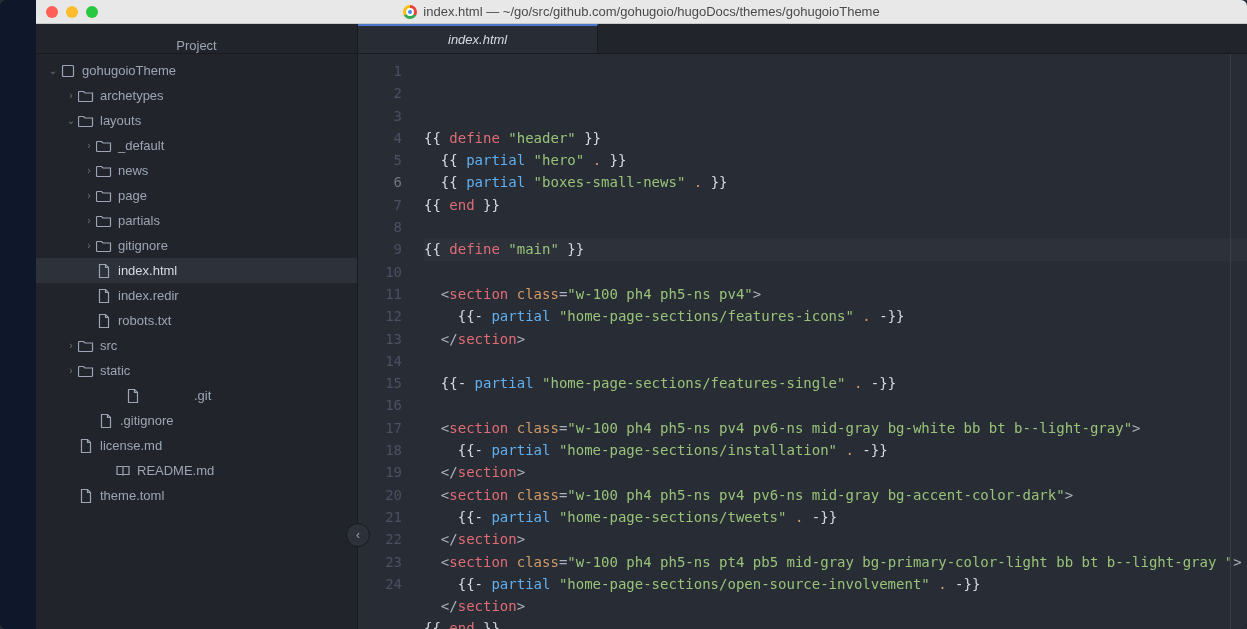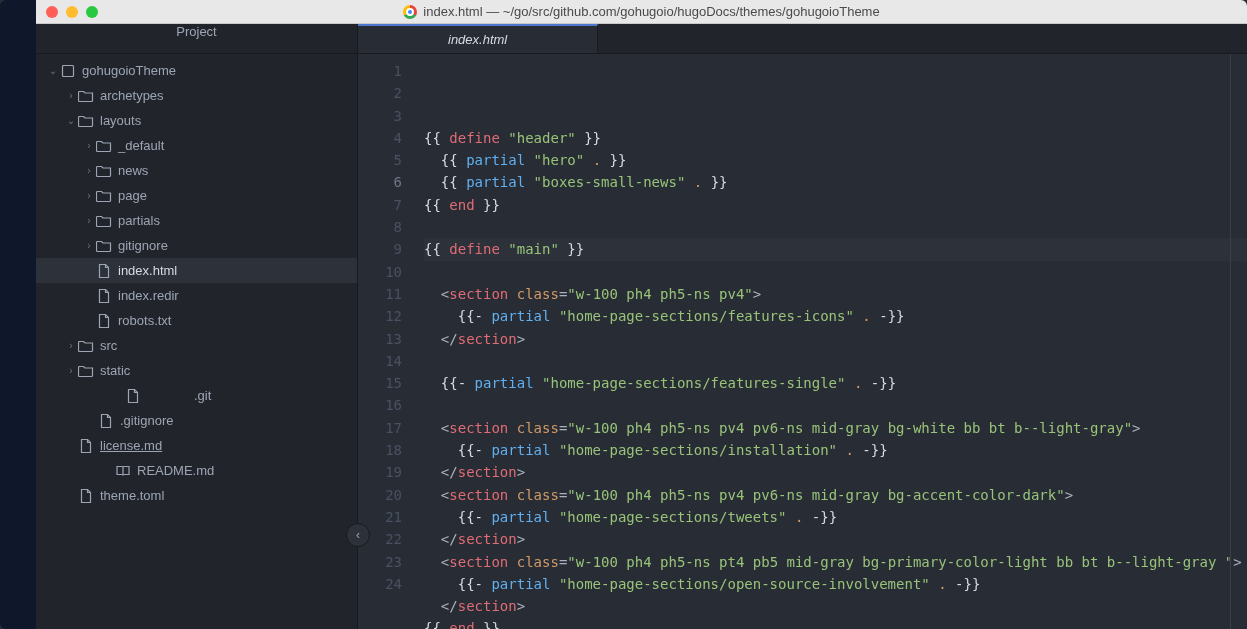"Project" .panel-header { align-items: flex-start -> flex-end }
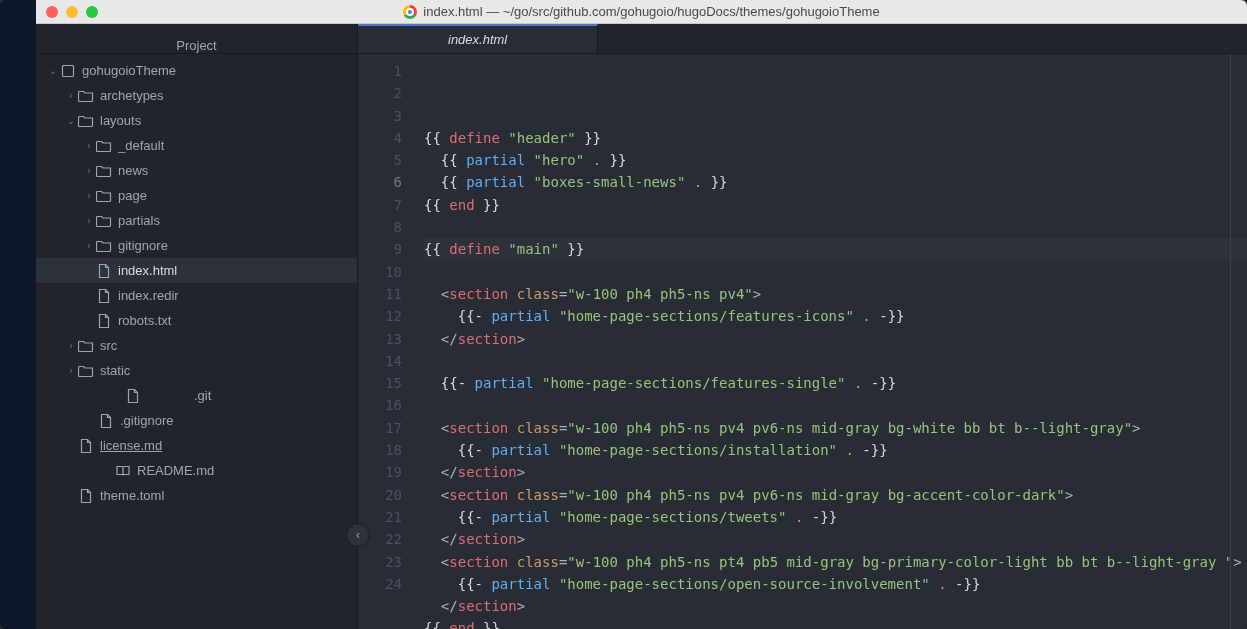"license.md" div.tree-row { text-decoration: underline -> none }
